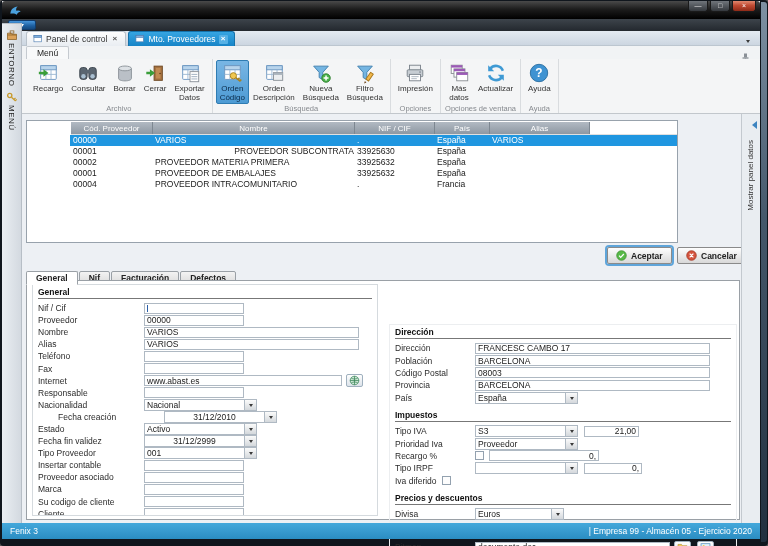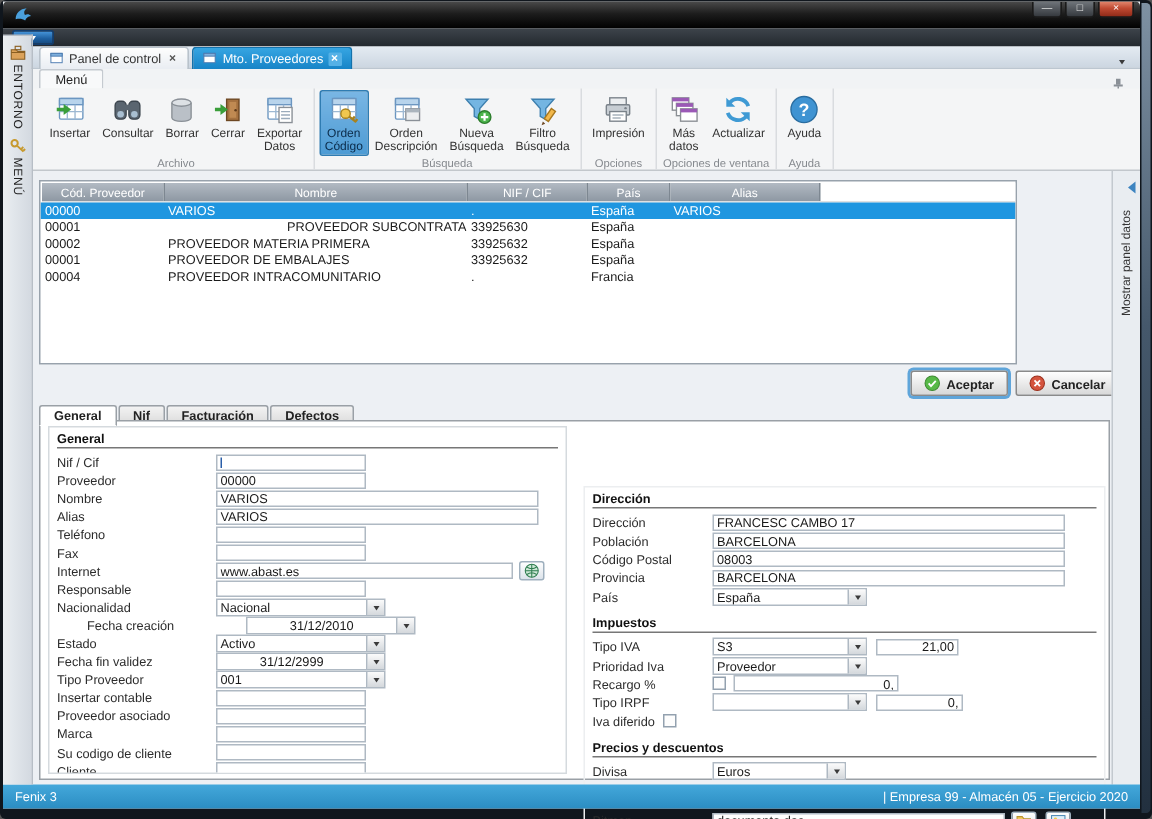"Insertar" div.rlbl { text: Insertar -> Recargo }
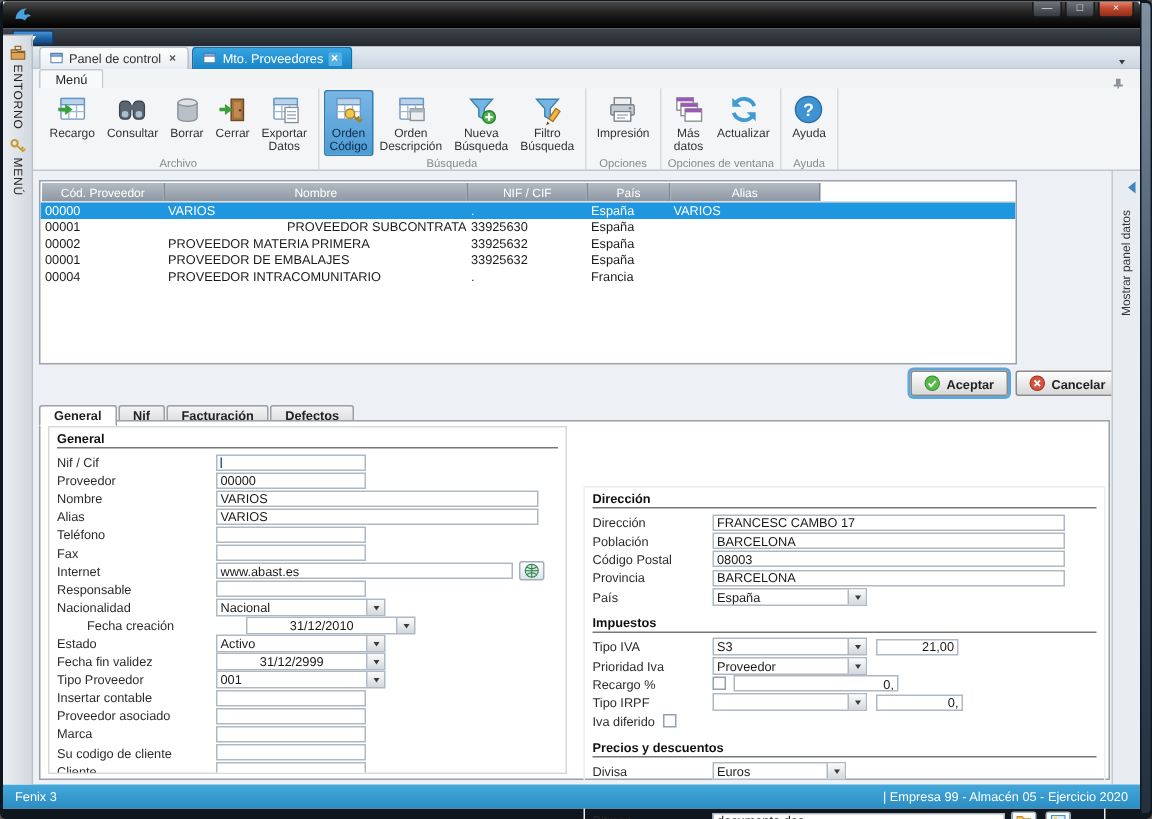"Cód. Proveedor" .gridpanel { padding-left: none -> 43px }
